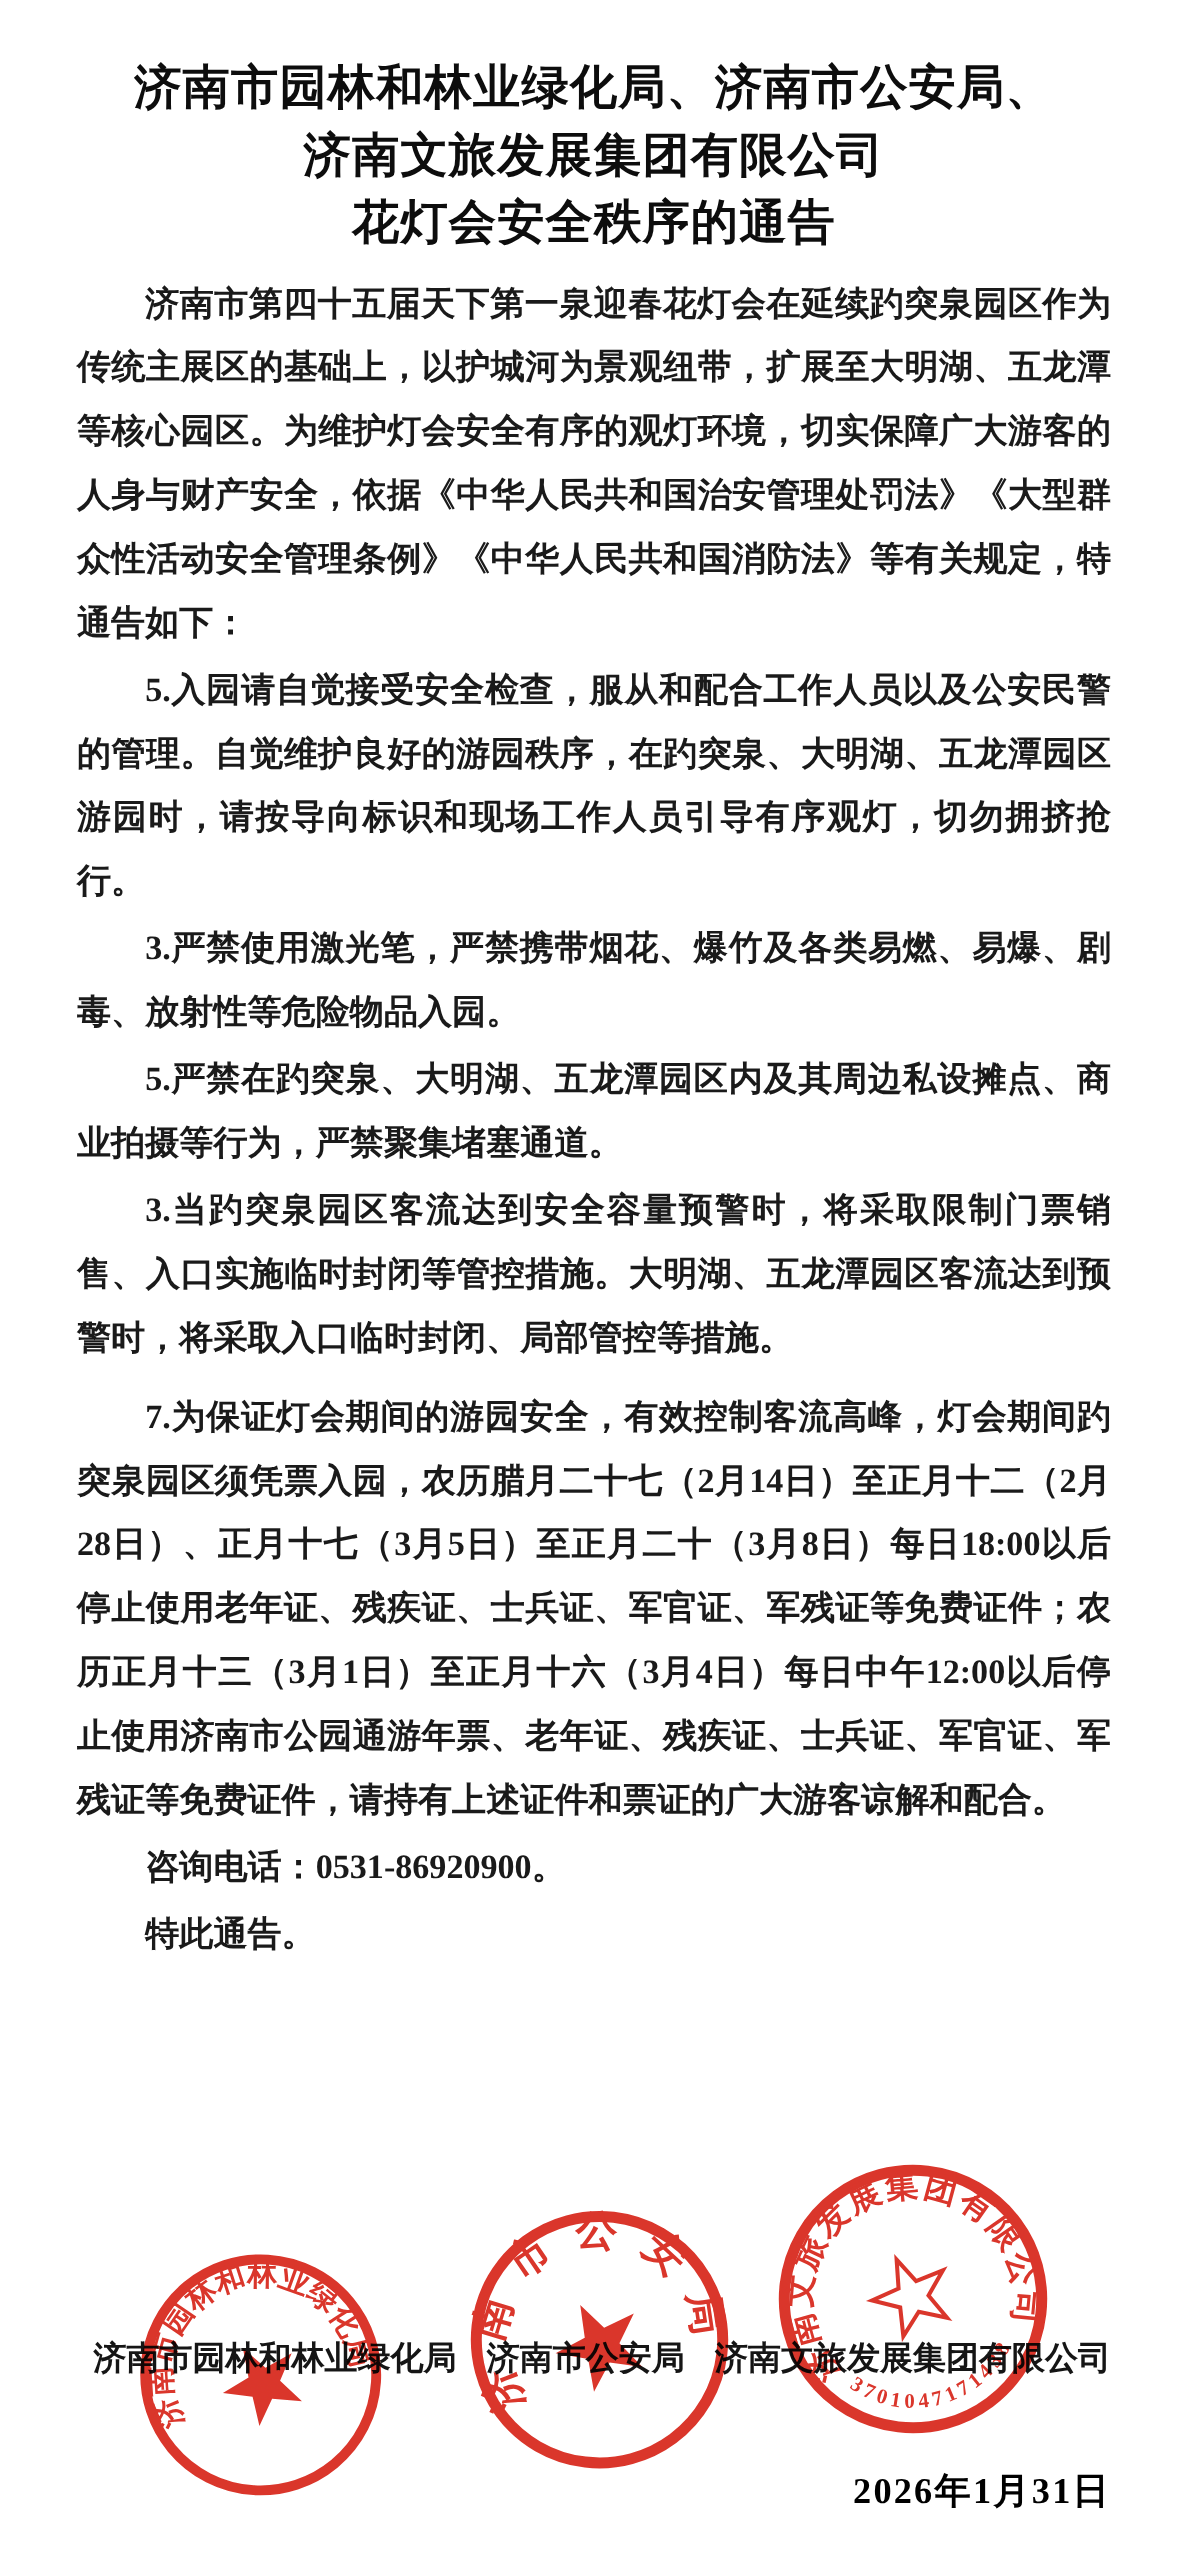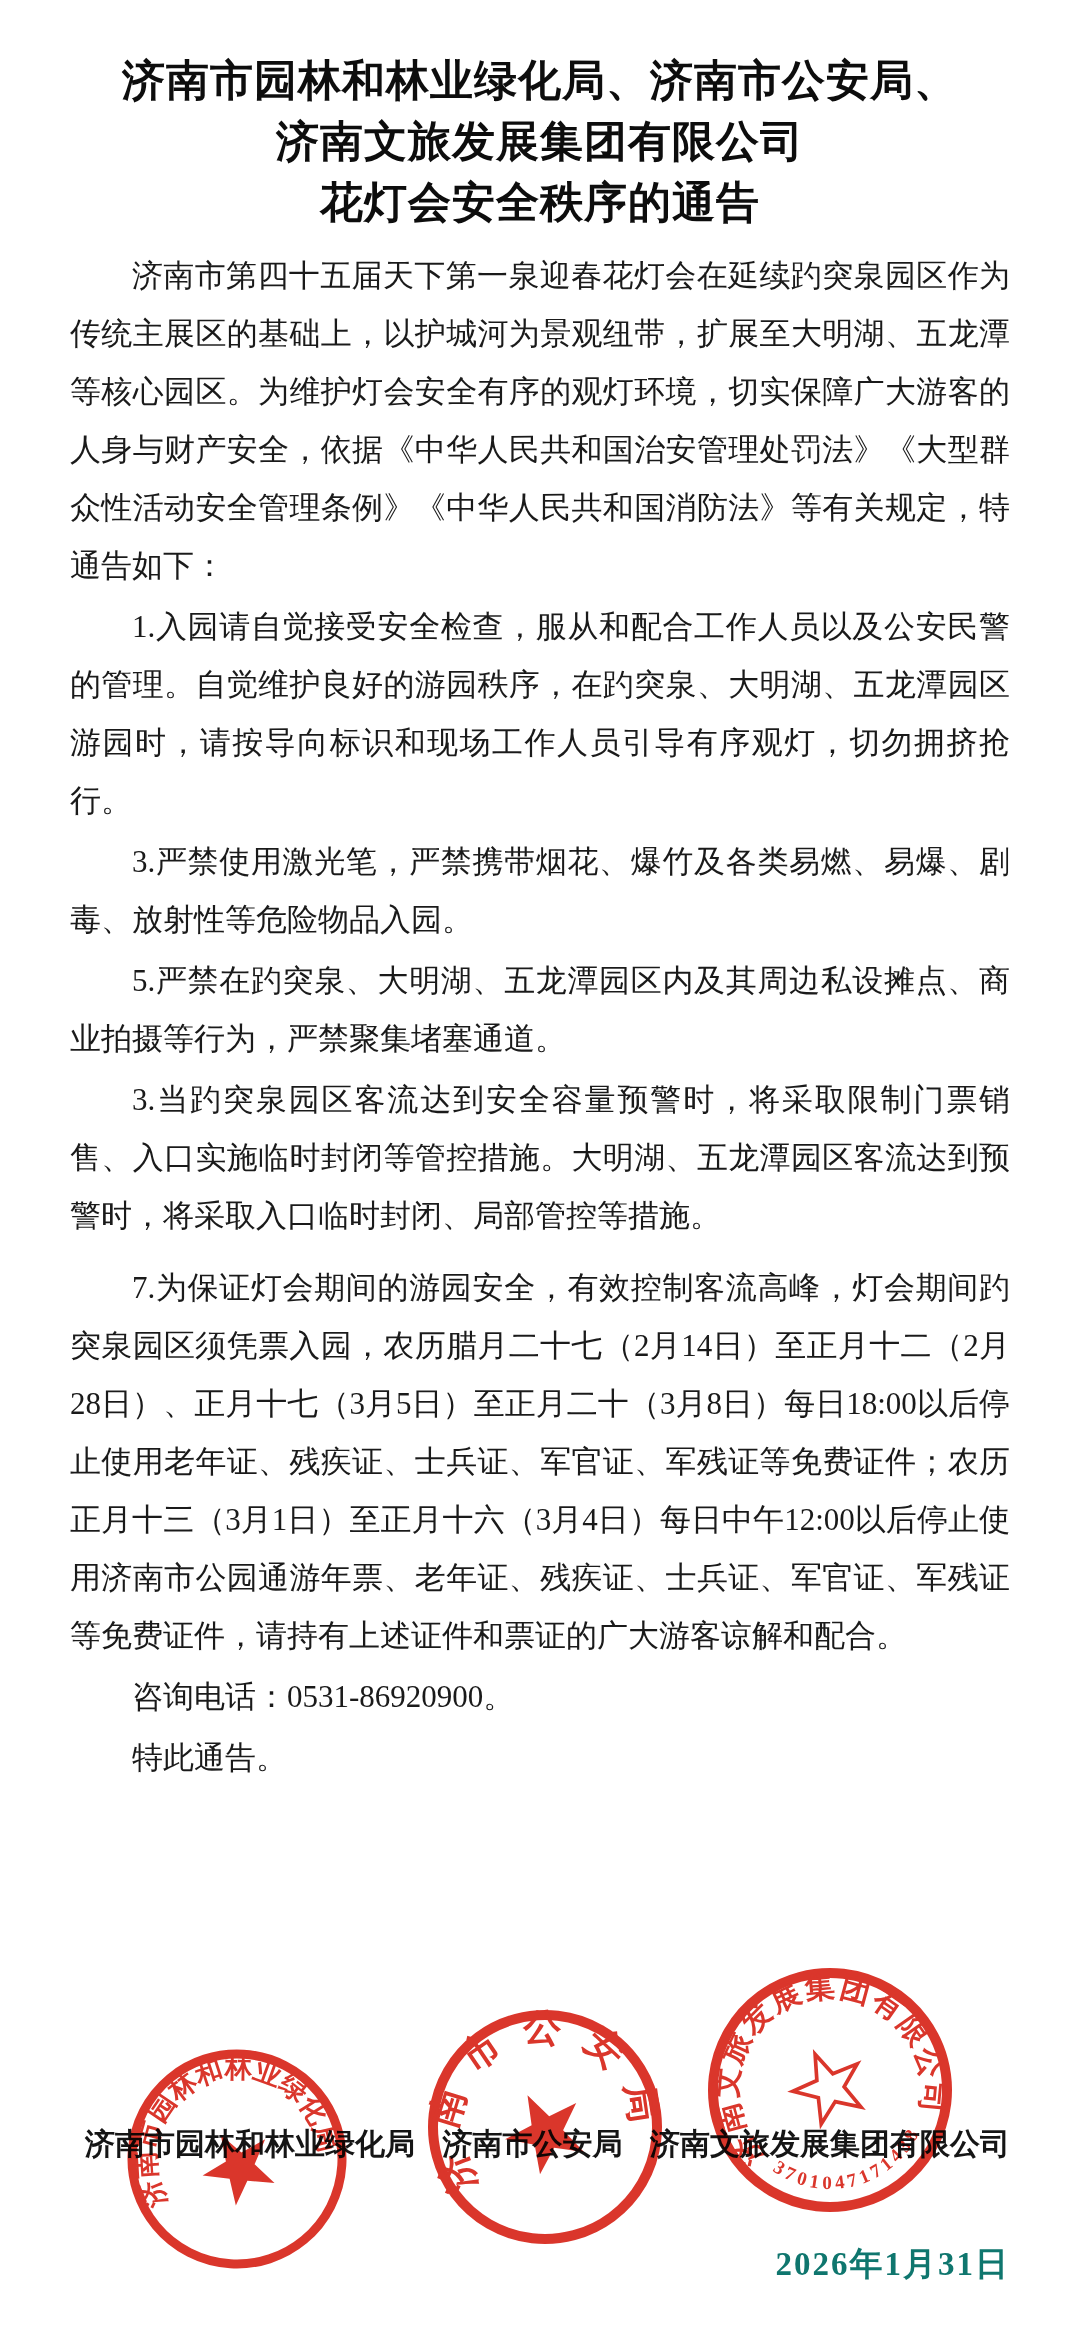"济南市第四十五届天下第一泉迎春花灯会在延续趵突泉园区作为传统主展区的基础上，以护" .body-text { font-weight: 400 -> 700 }
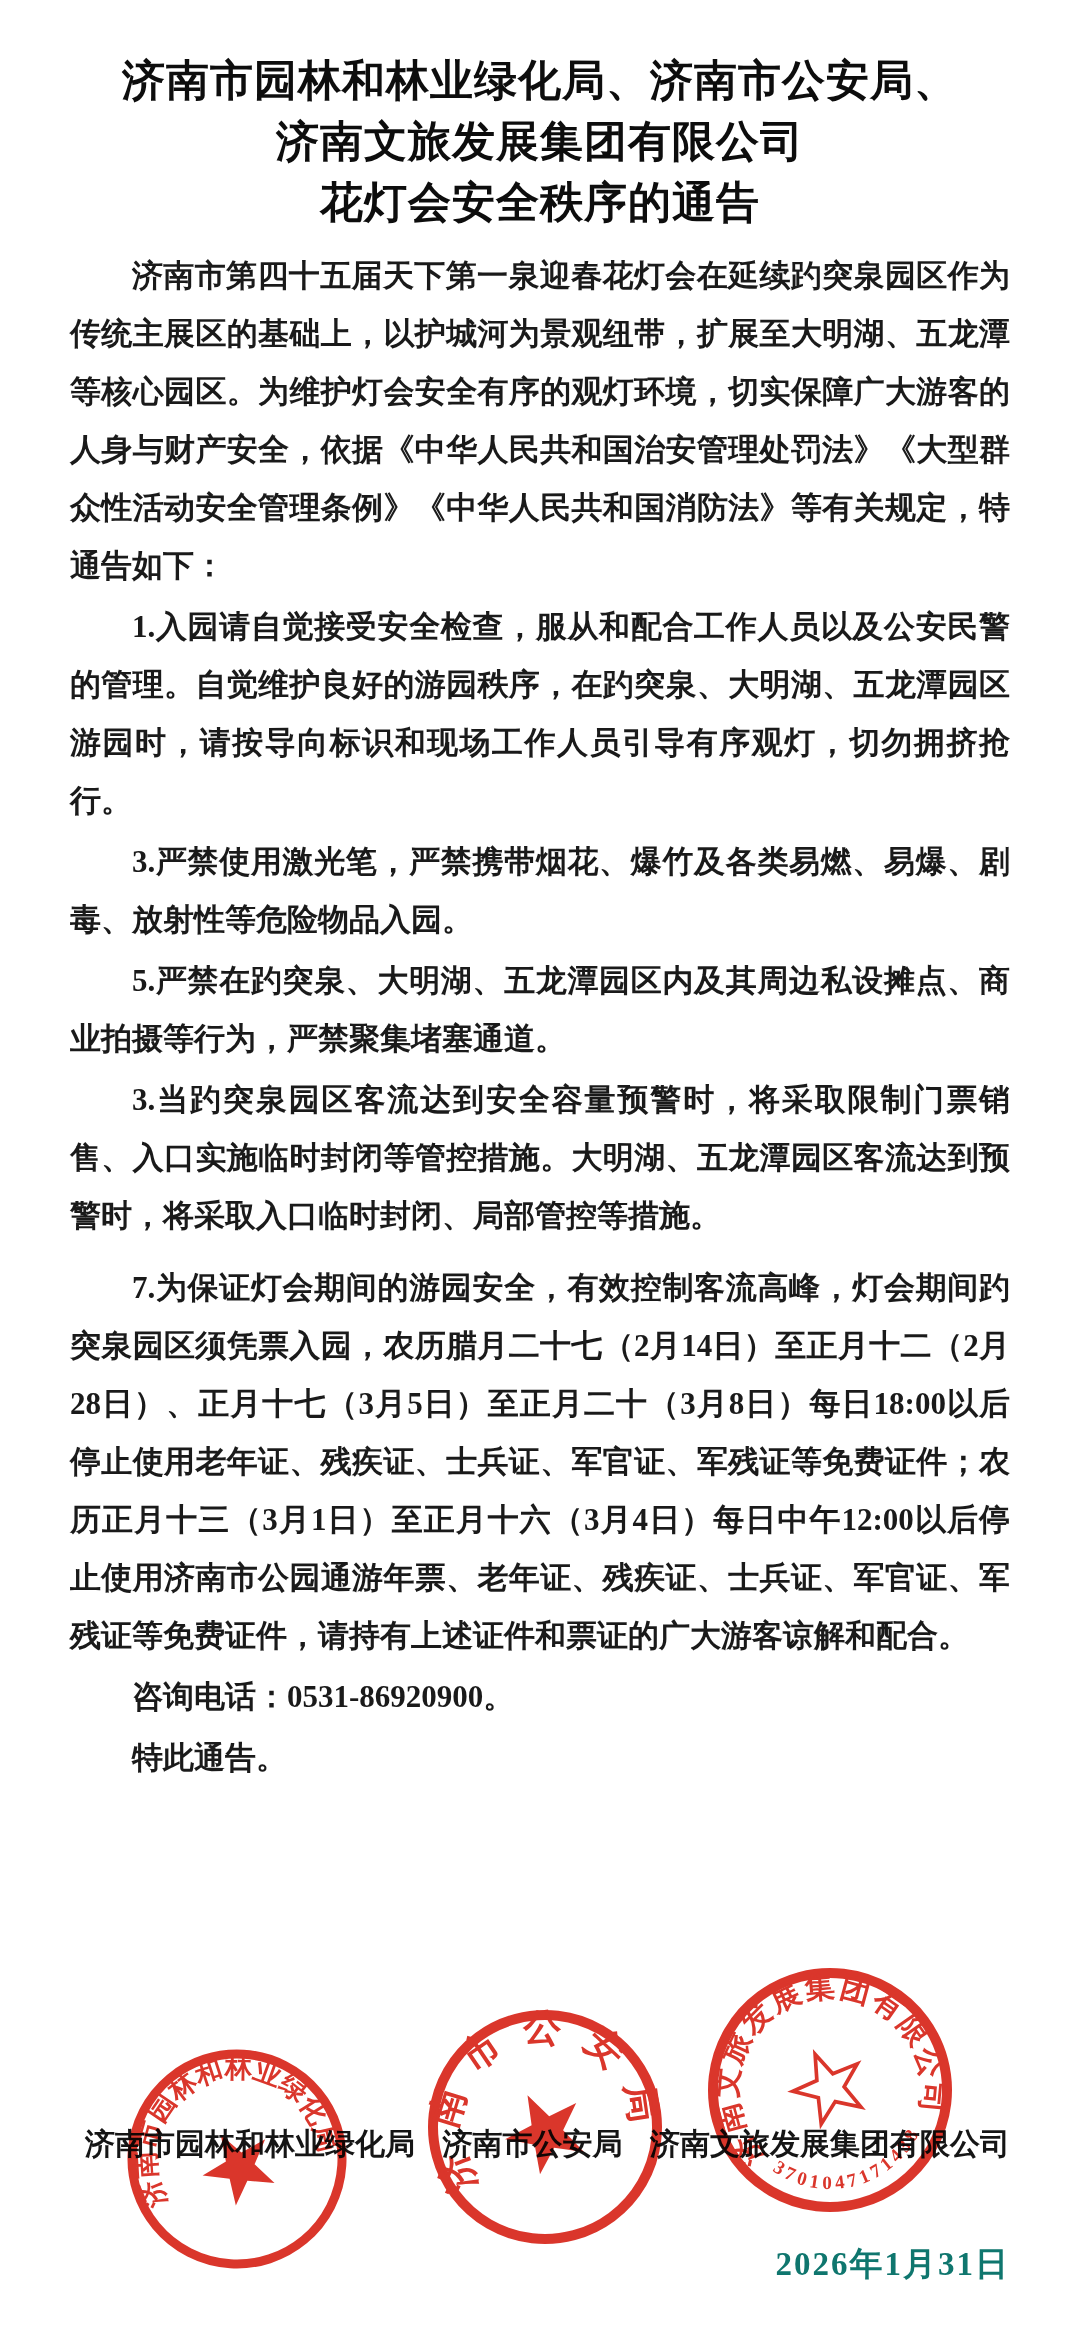"1.入园请自觉接受安全检查，服从和配合工作人员以及公安民警的管理。自觉维护良好的" p { text: 1 -> 5 }
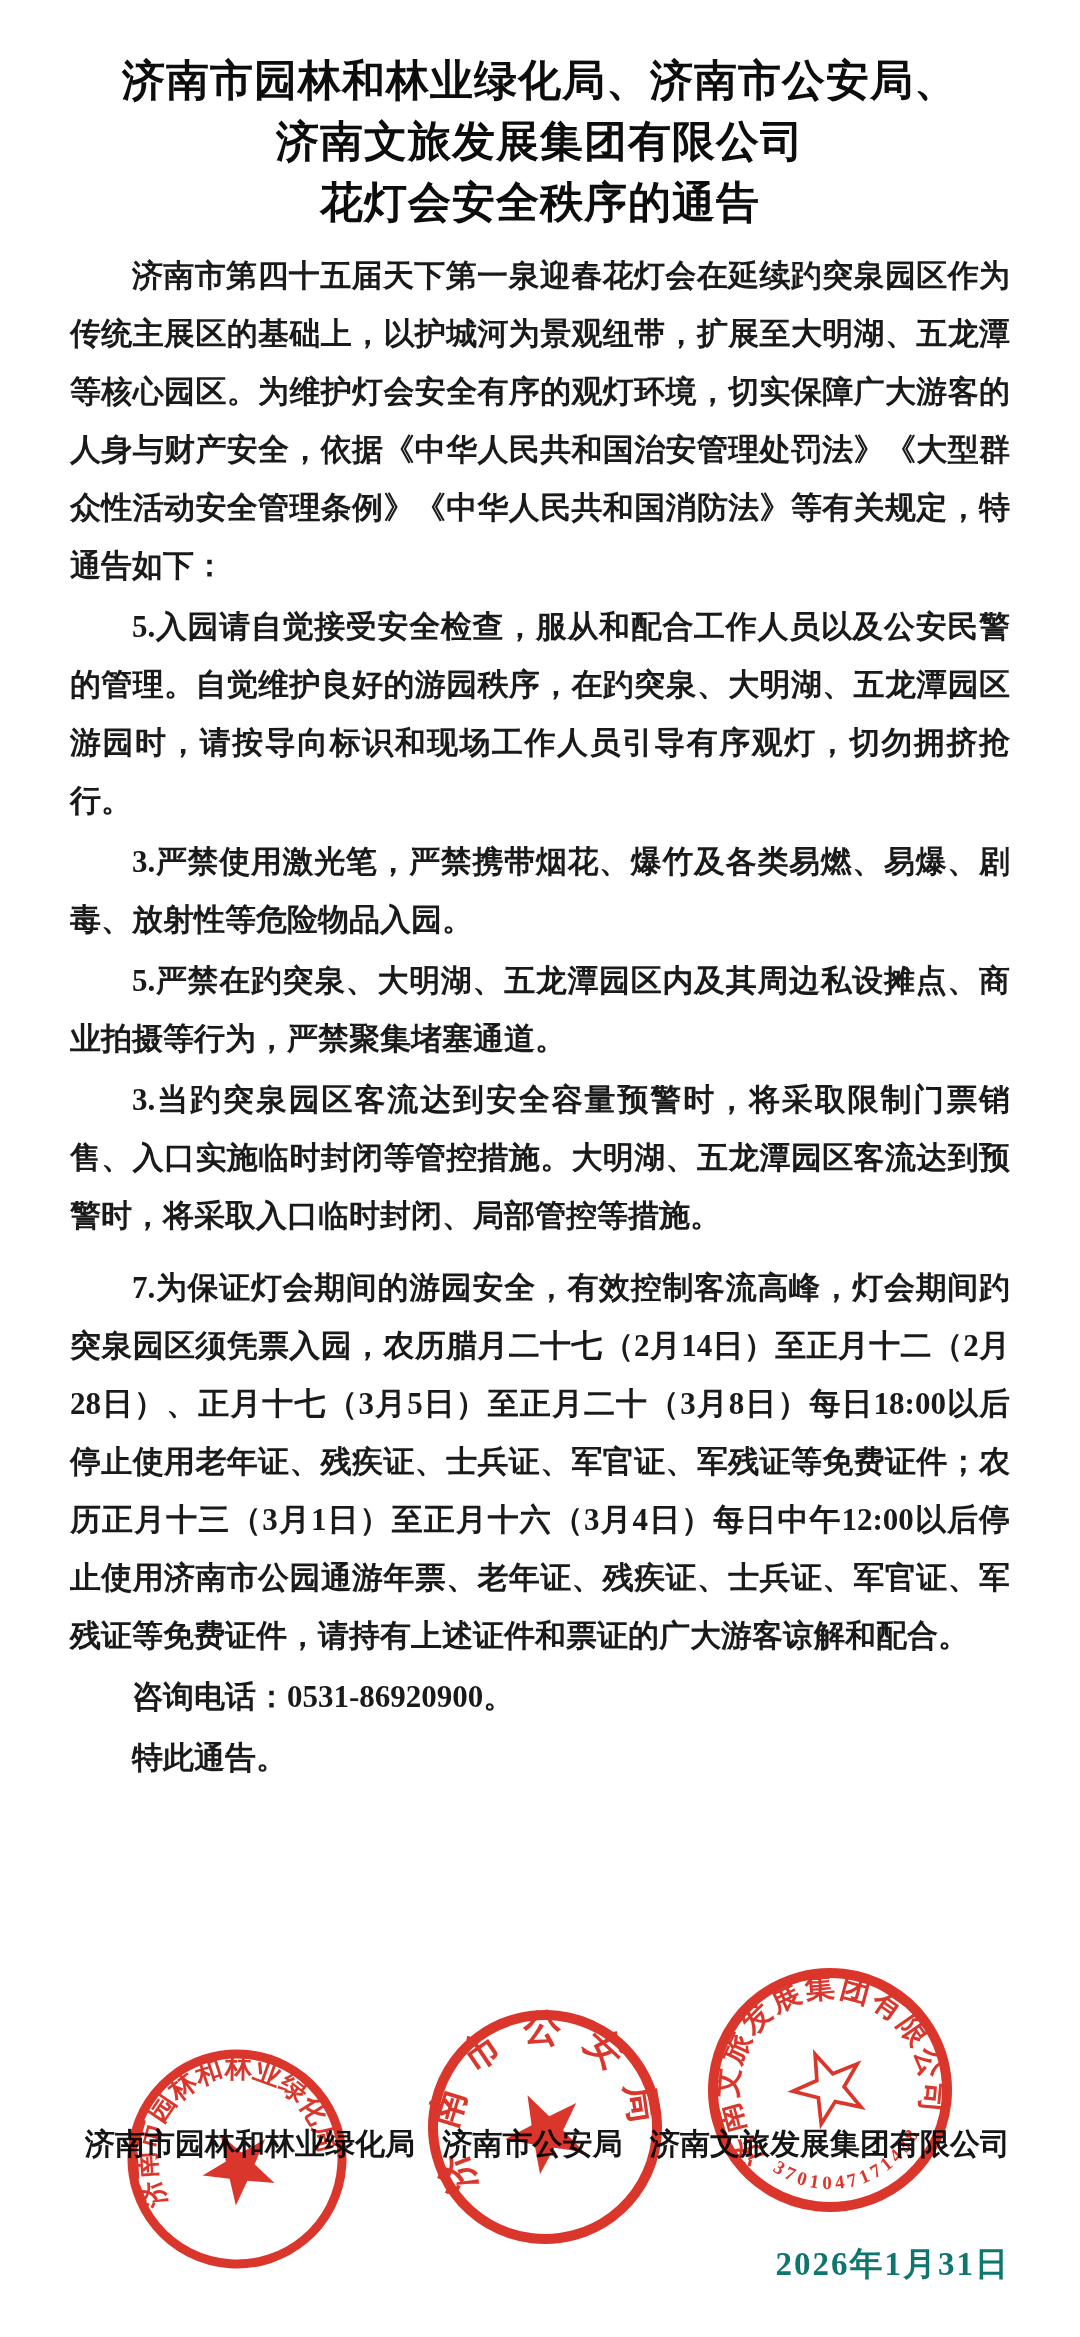"2026年1月31日" .date-line { color: #0f766e -> #000000 }
